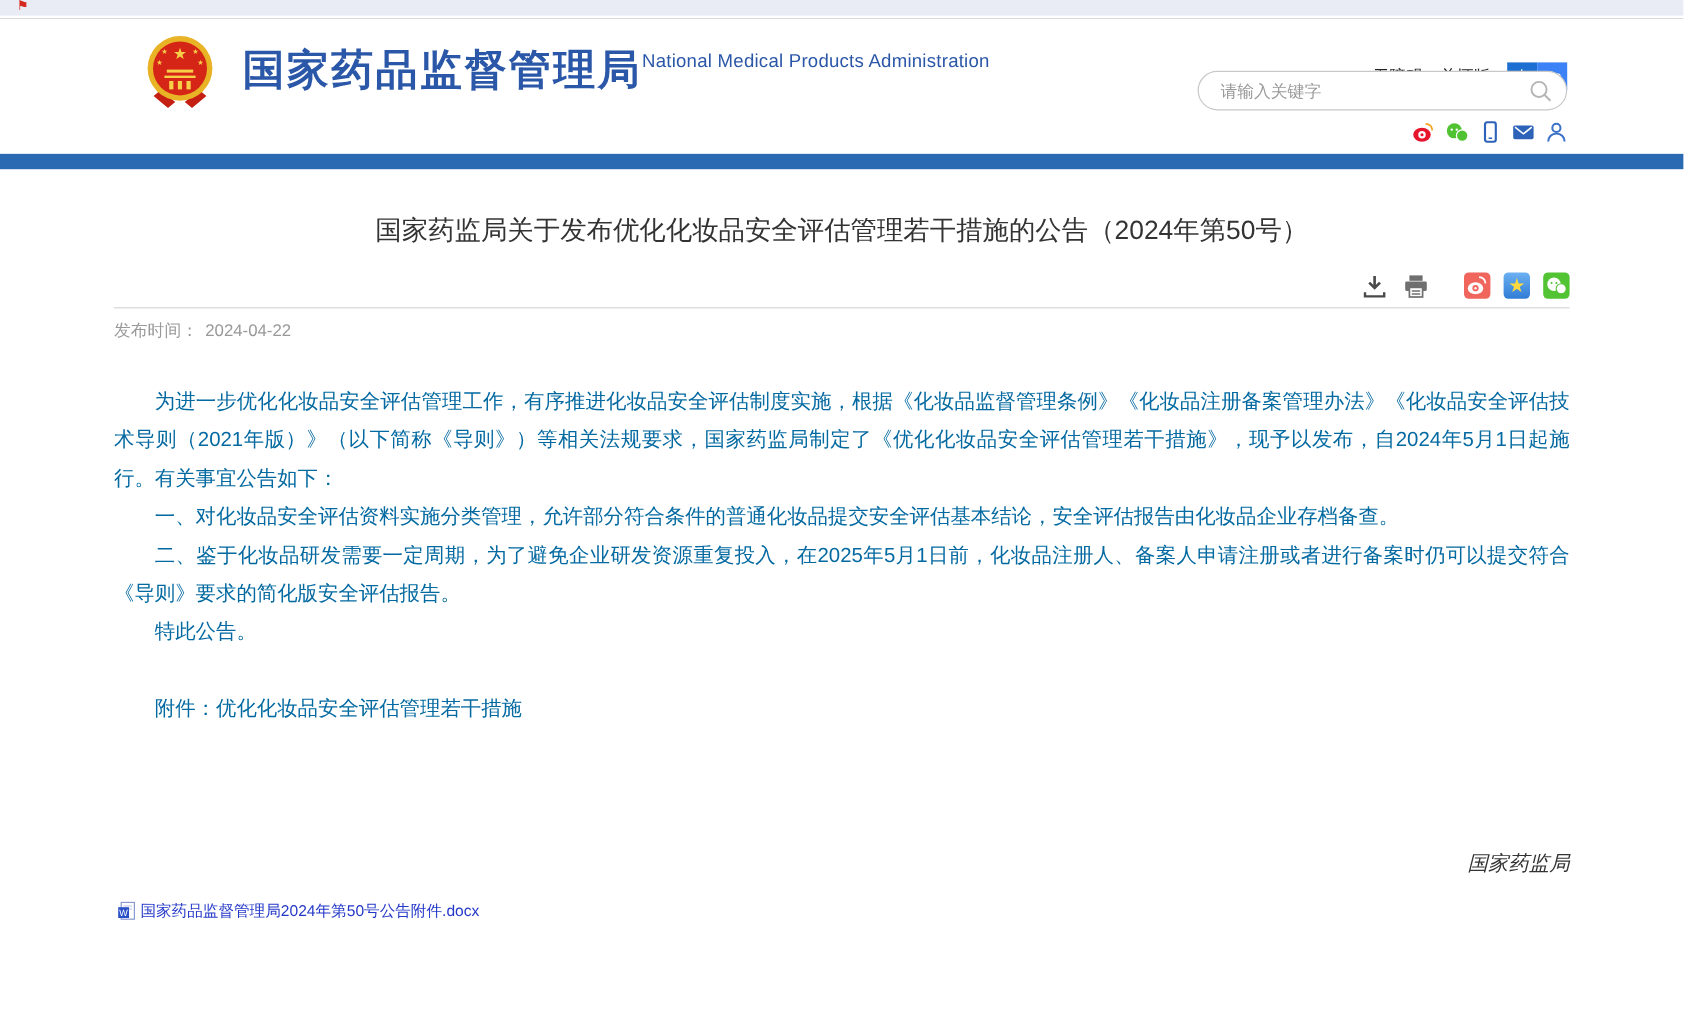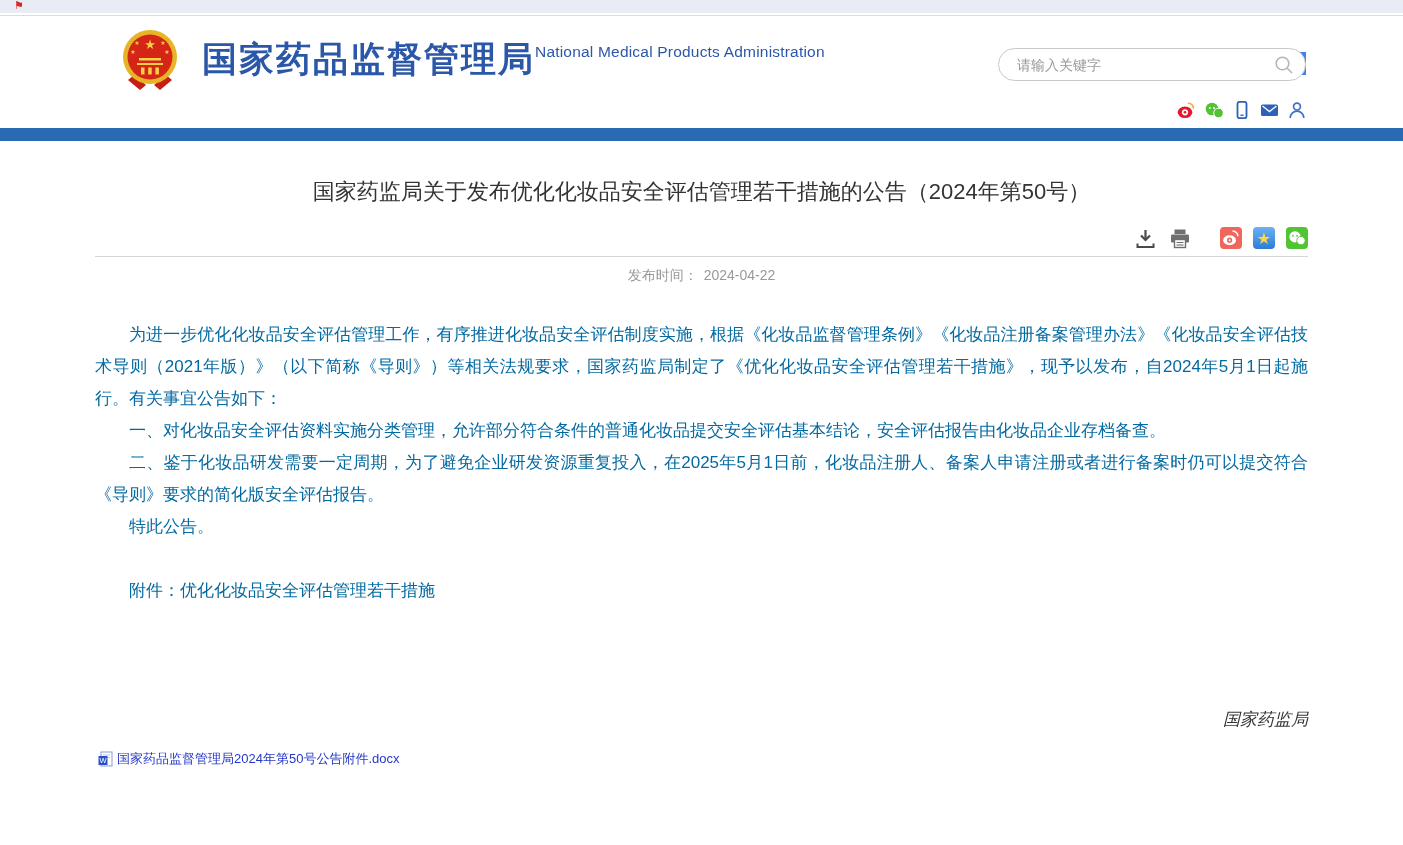"请输入关键字" .search { top: 32px -> 43px }
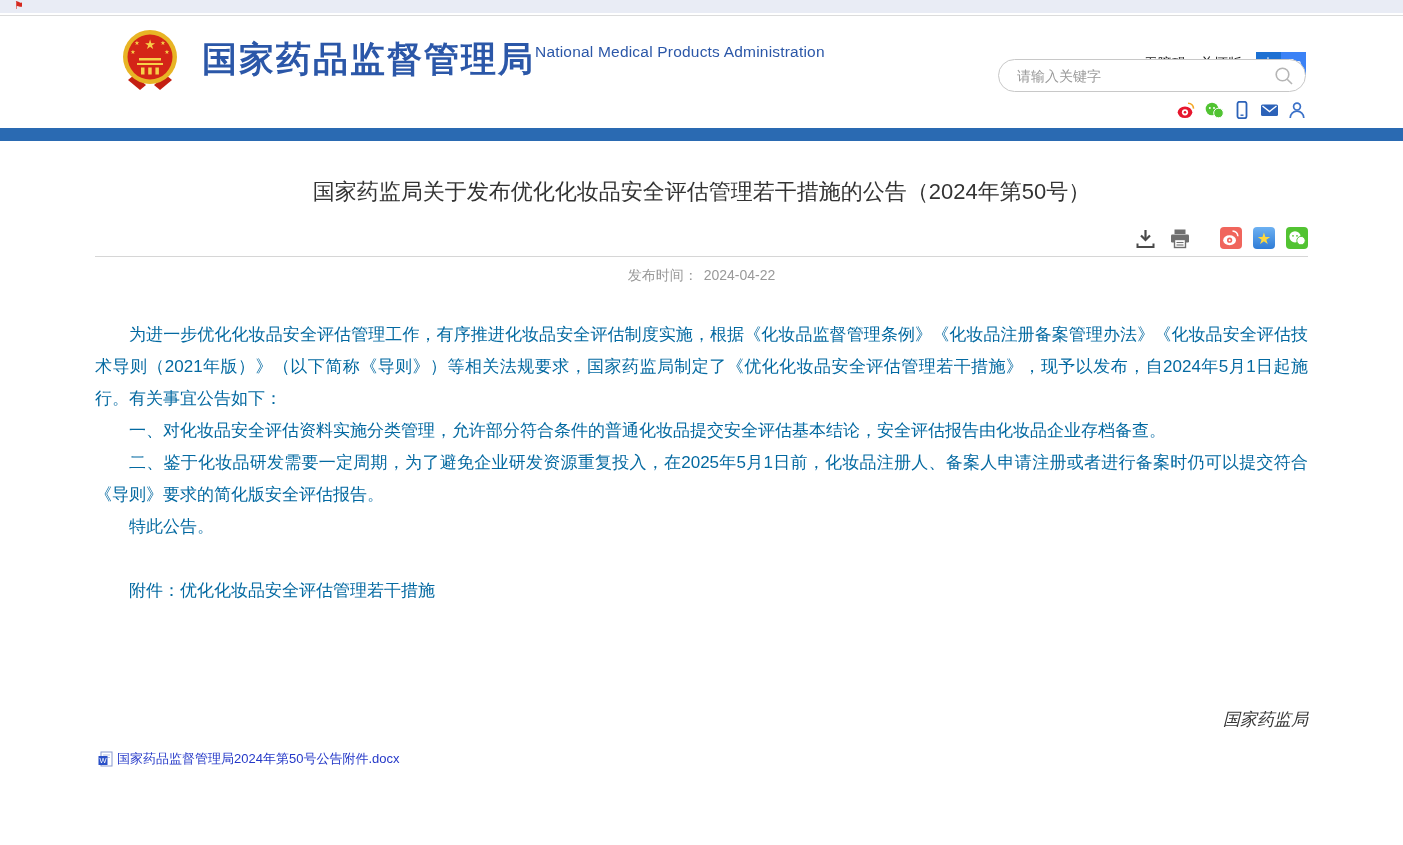"发布时间： 2024-04-22" .pubdate { text-align: center -> left }
